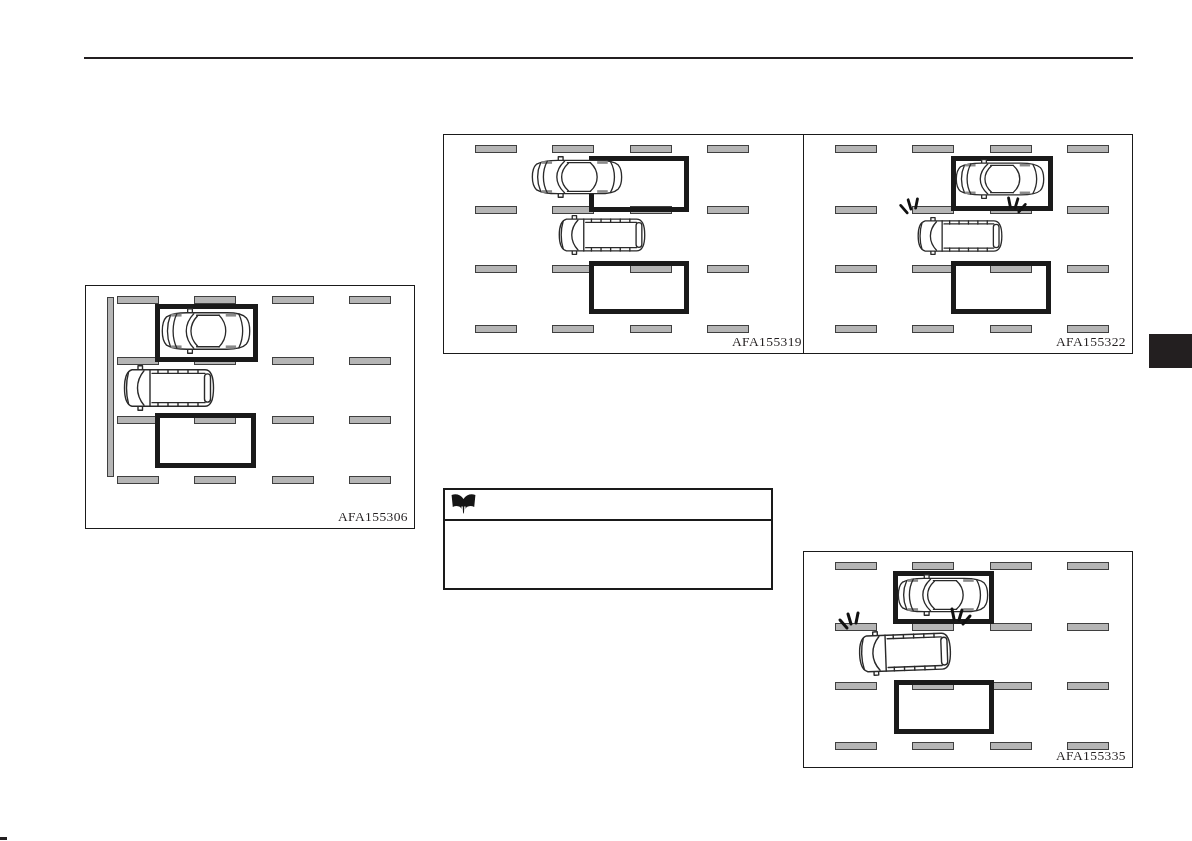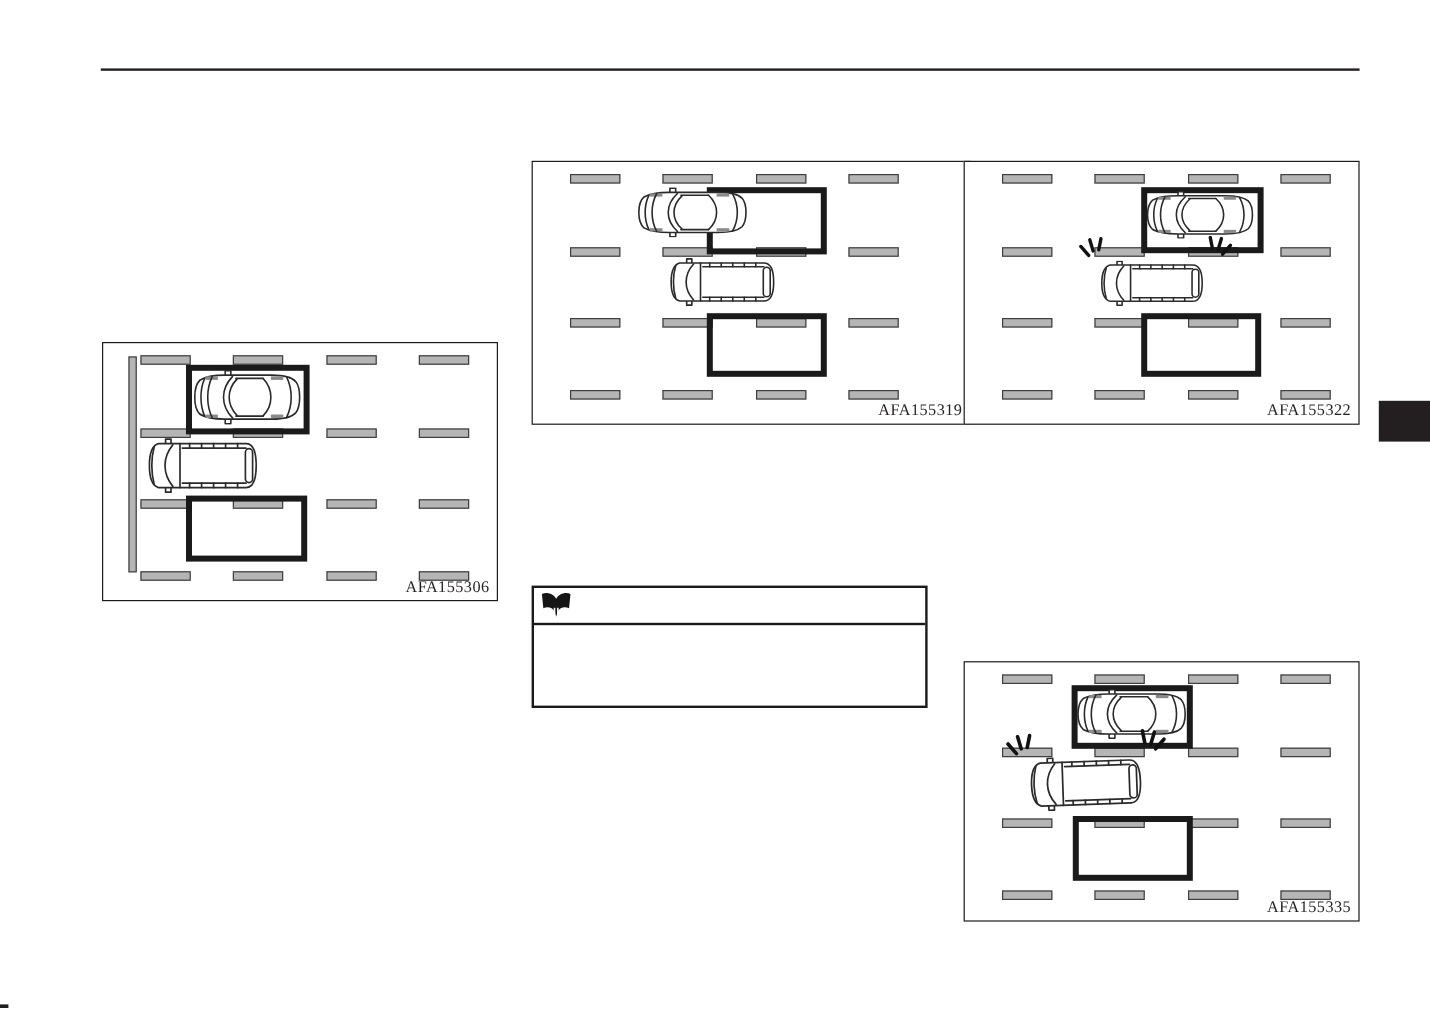"AFA155306" .fig1 { height: 216px -> 244px }
